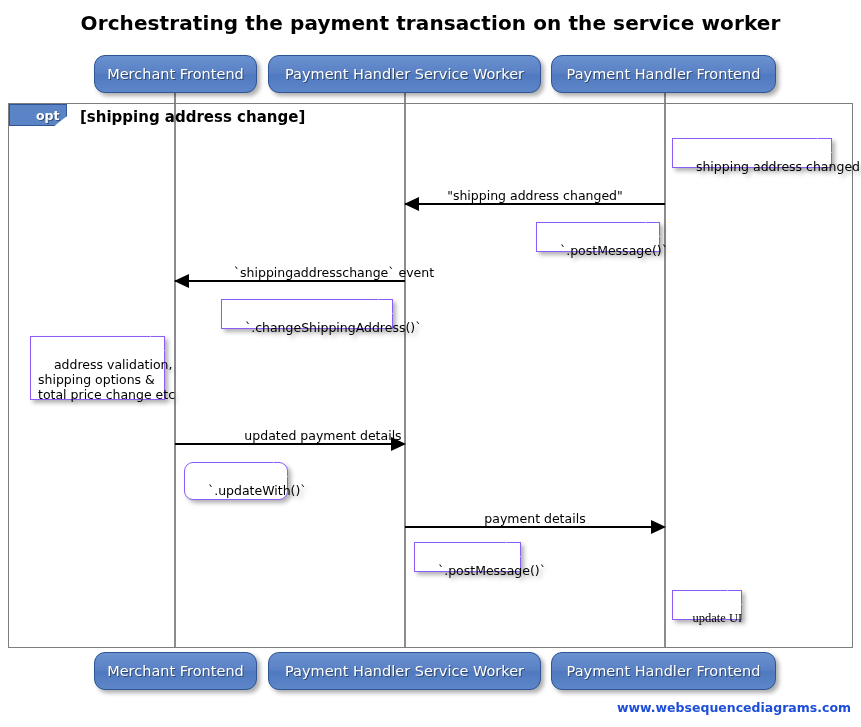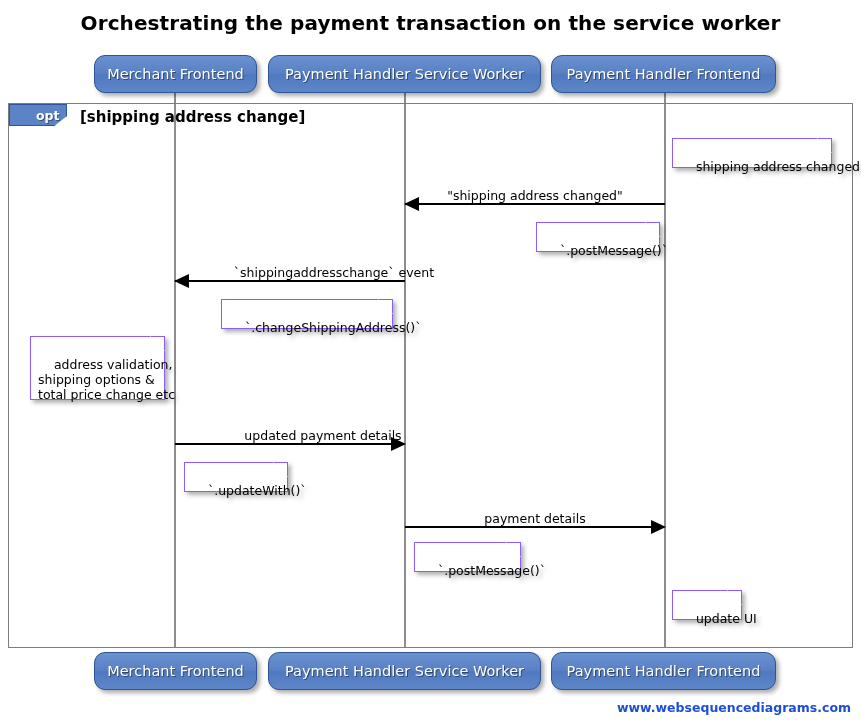"`.updateWith()`" div.note { border-radius: none -> 9px; height: 30px -> 38px }
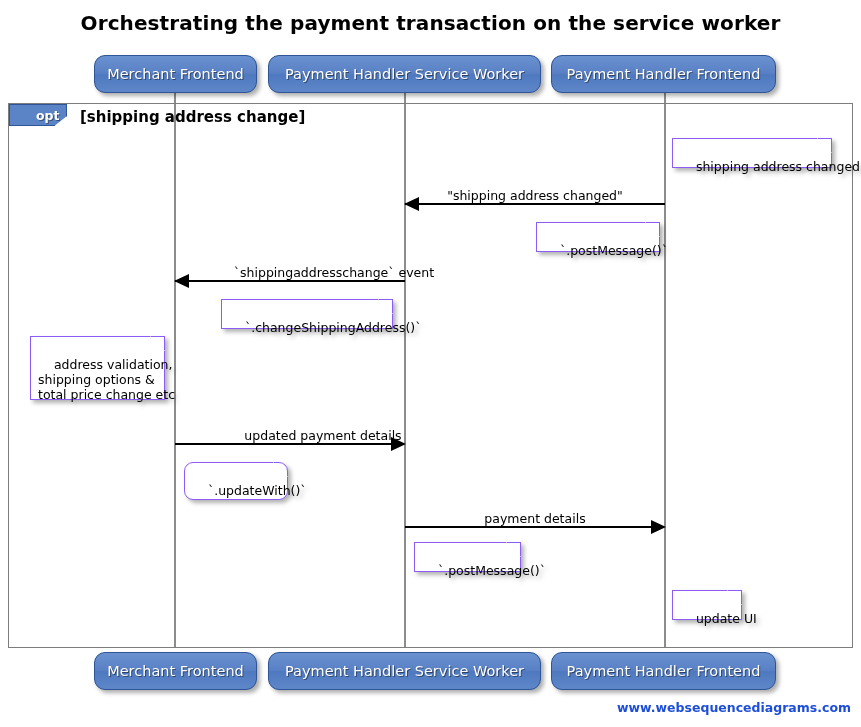"update UI" div.note { font-family: none -> Liberation Serif, serif }
